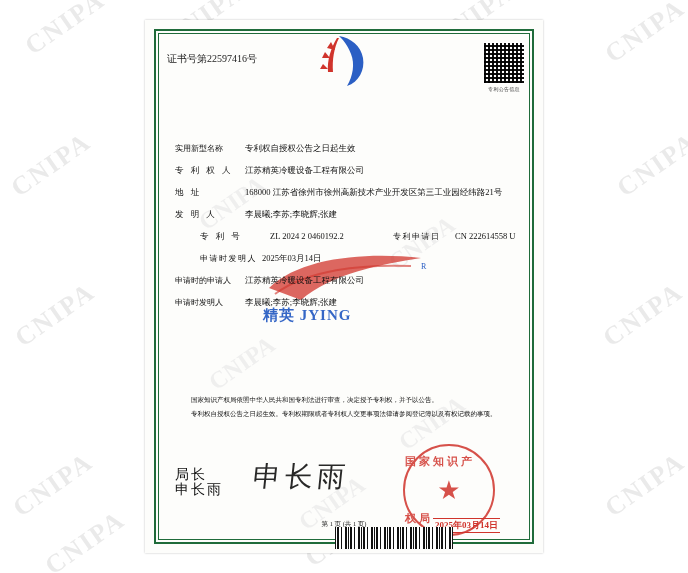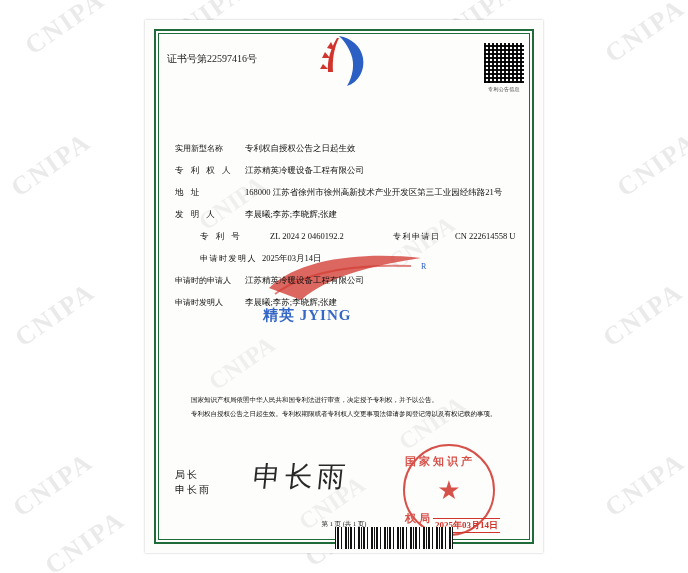"局长" .sig-label { font-size: 10px -> 14px }
